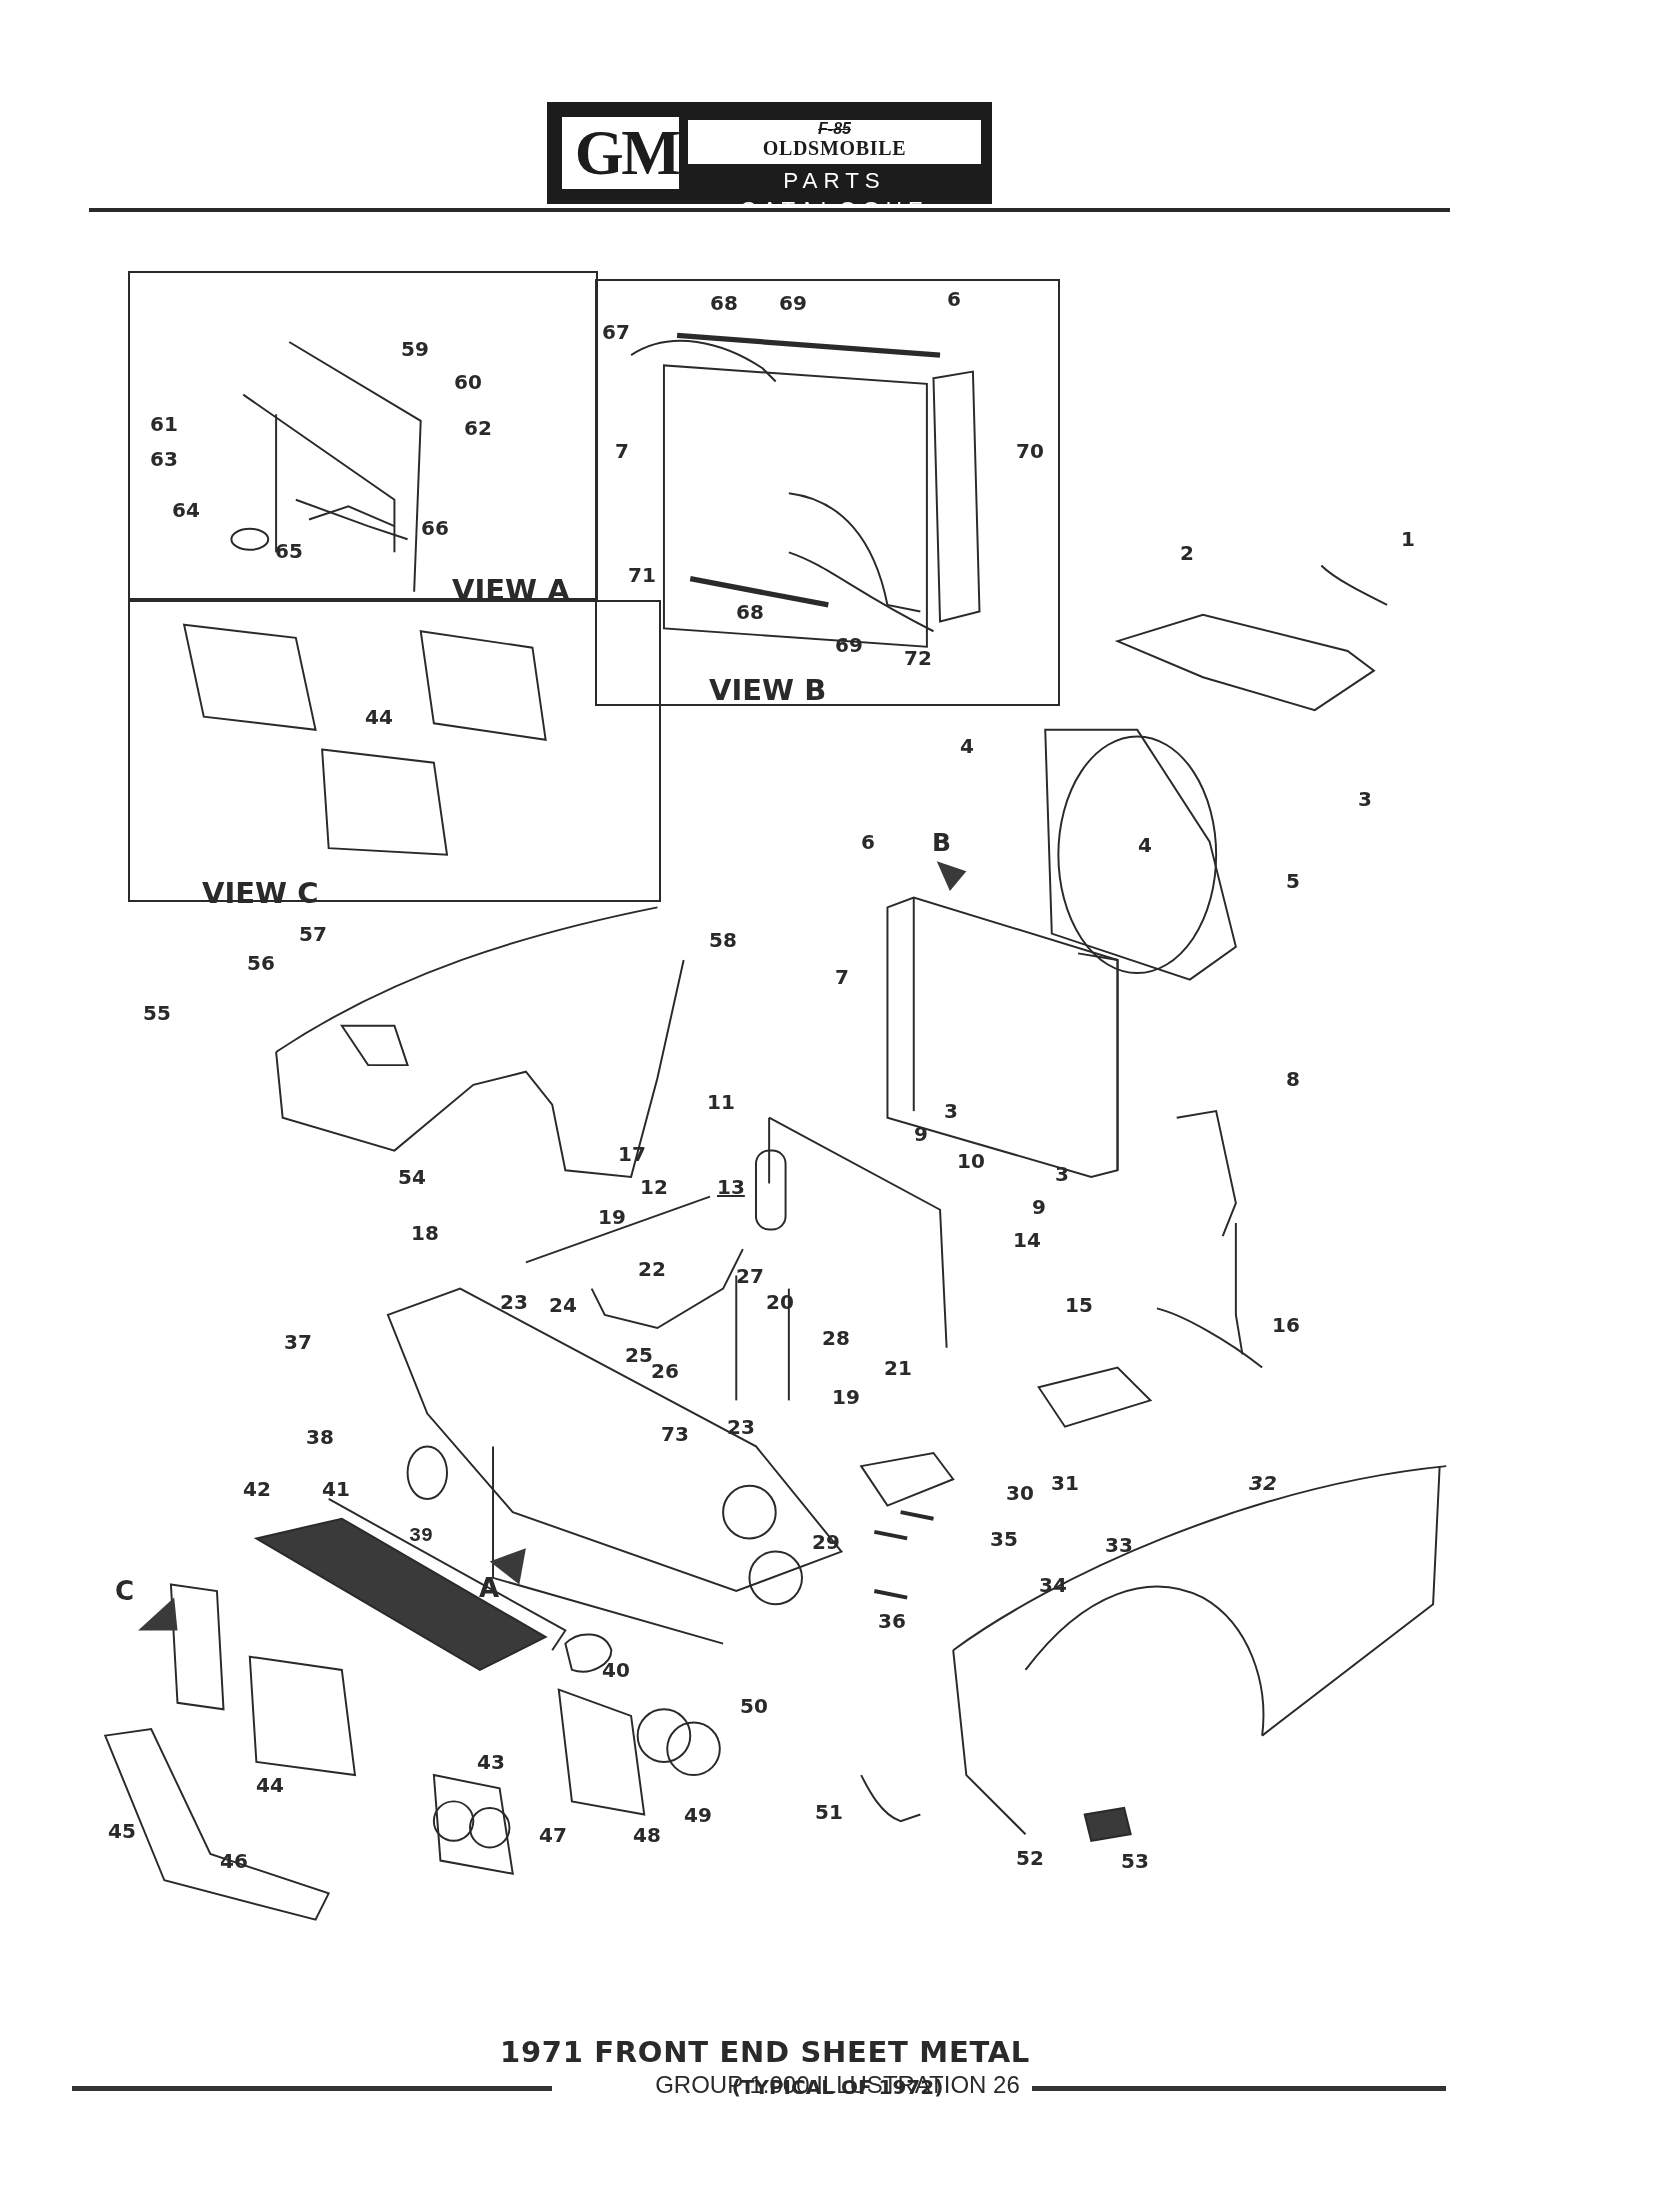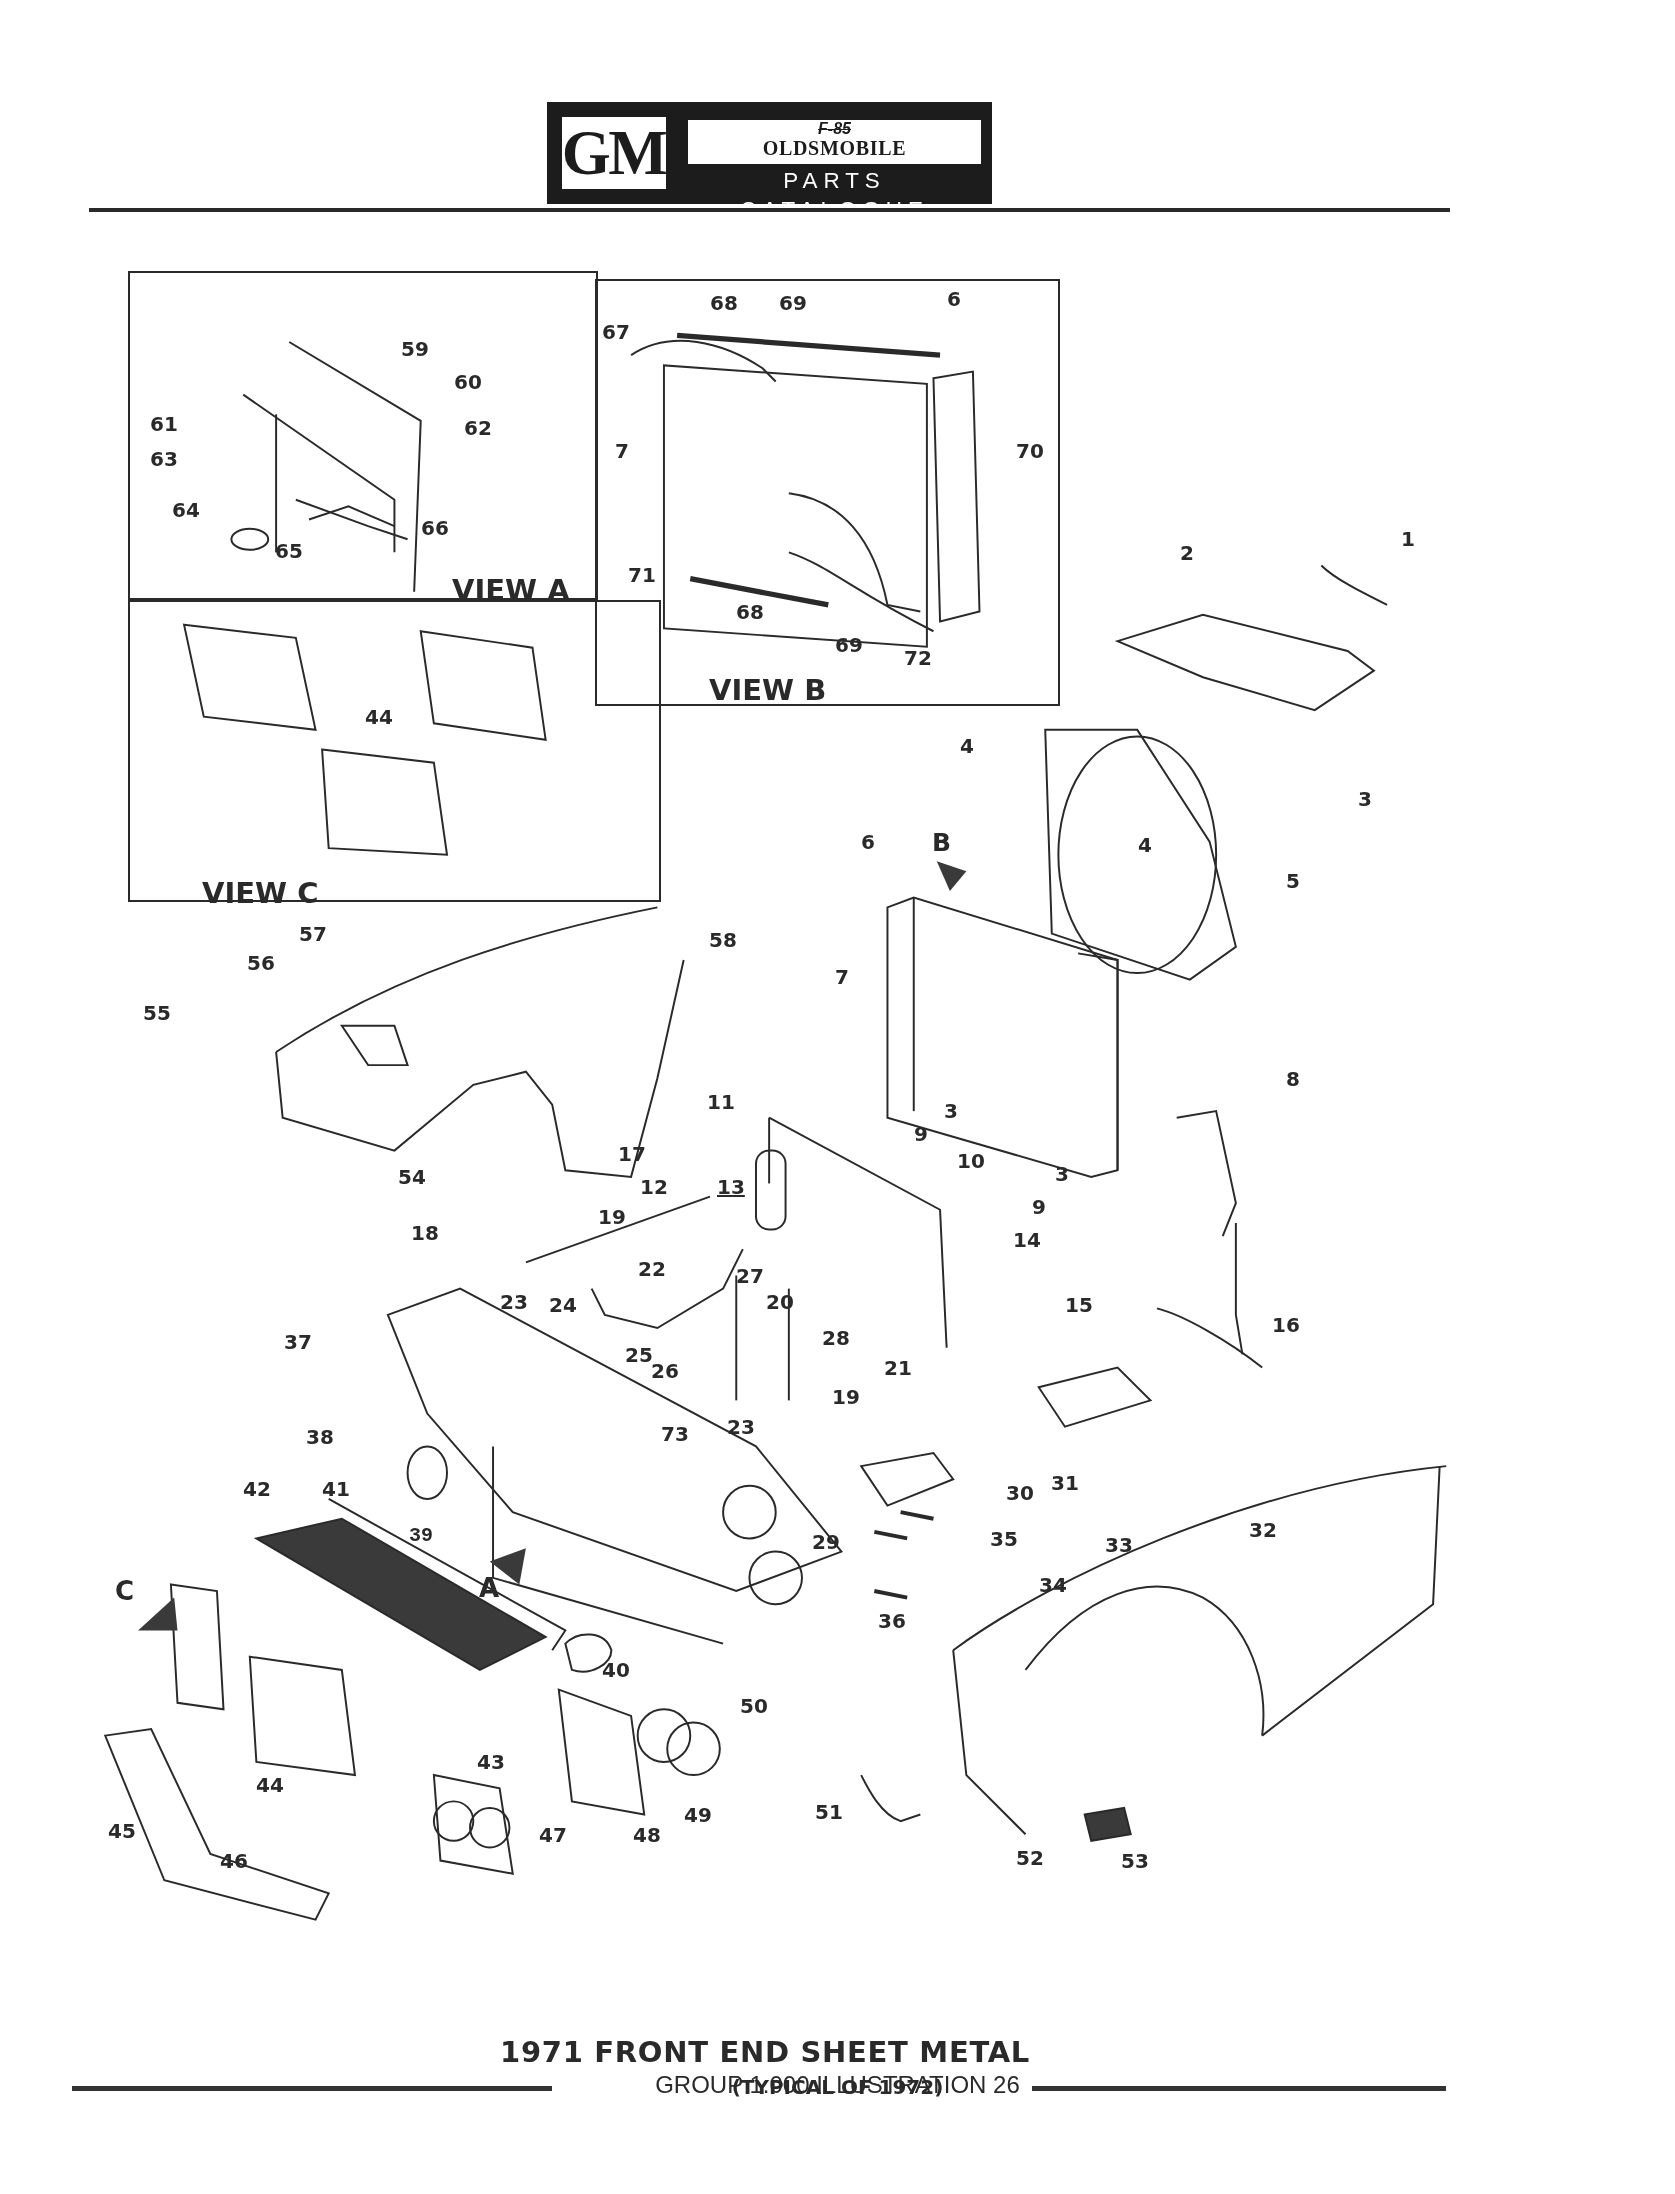"GM" #logo .gm { padding-left: none -> 13px }
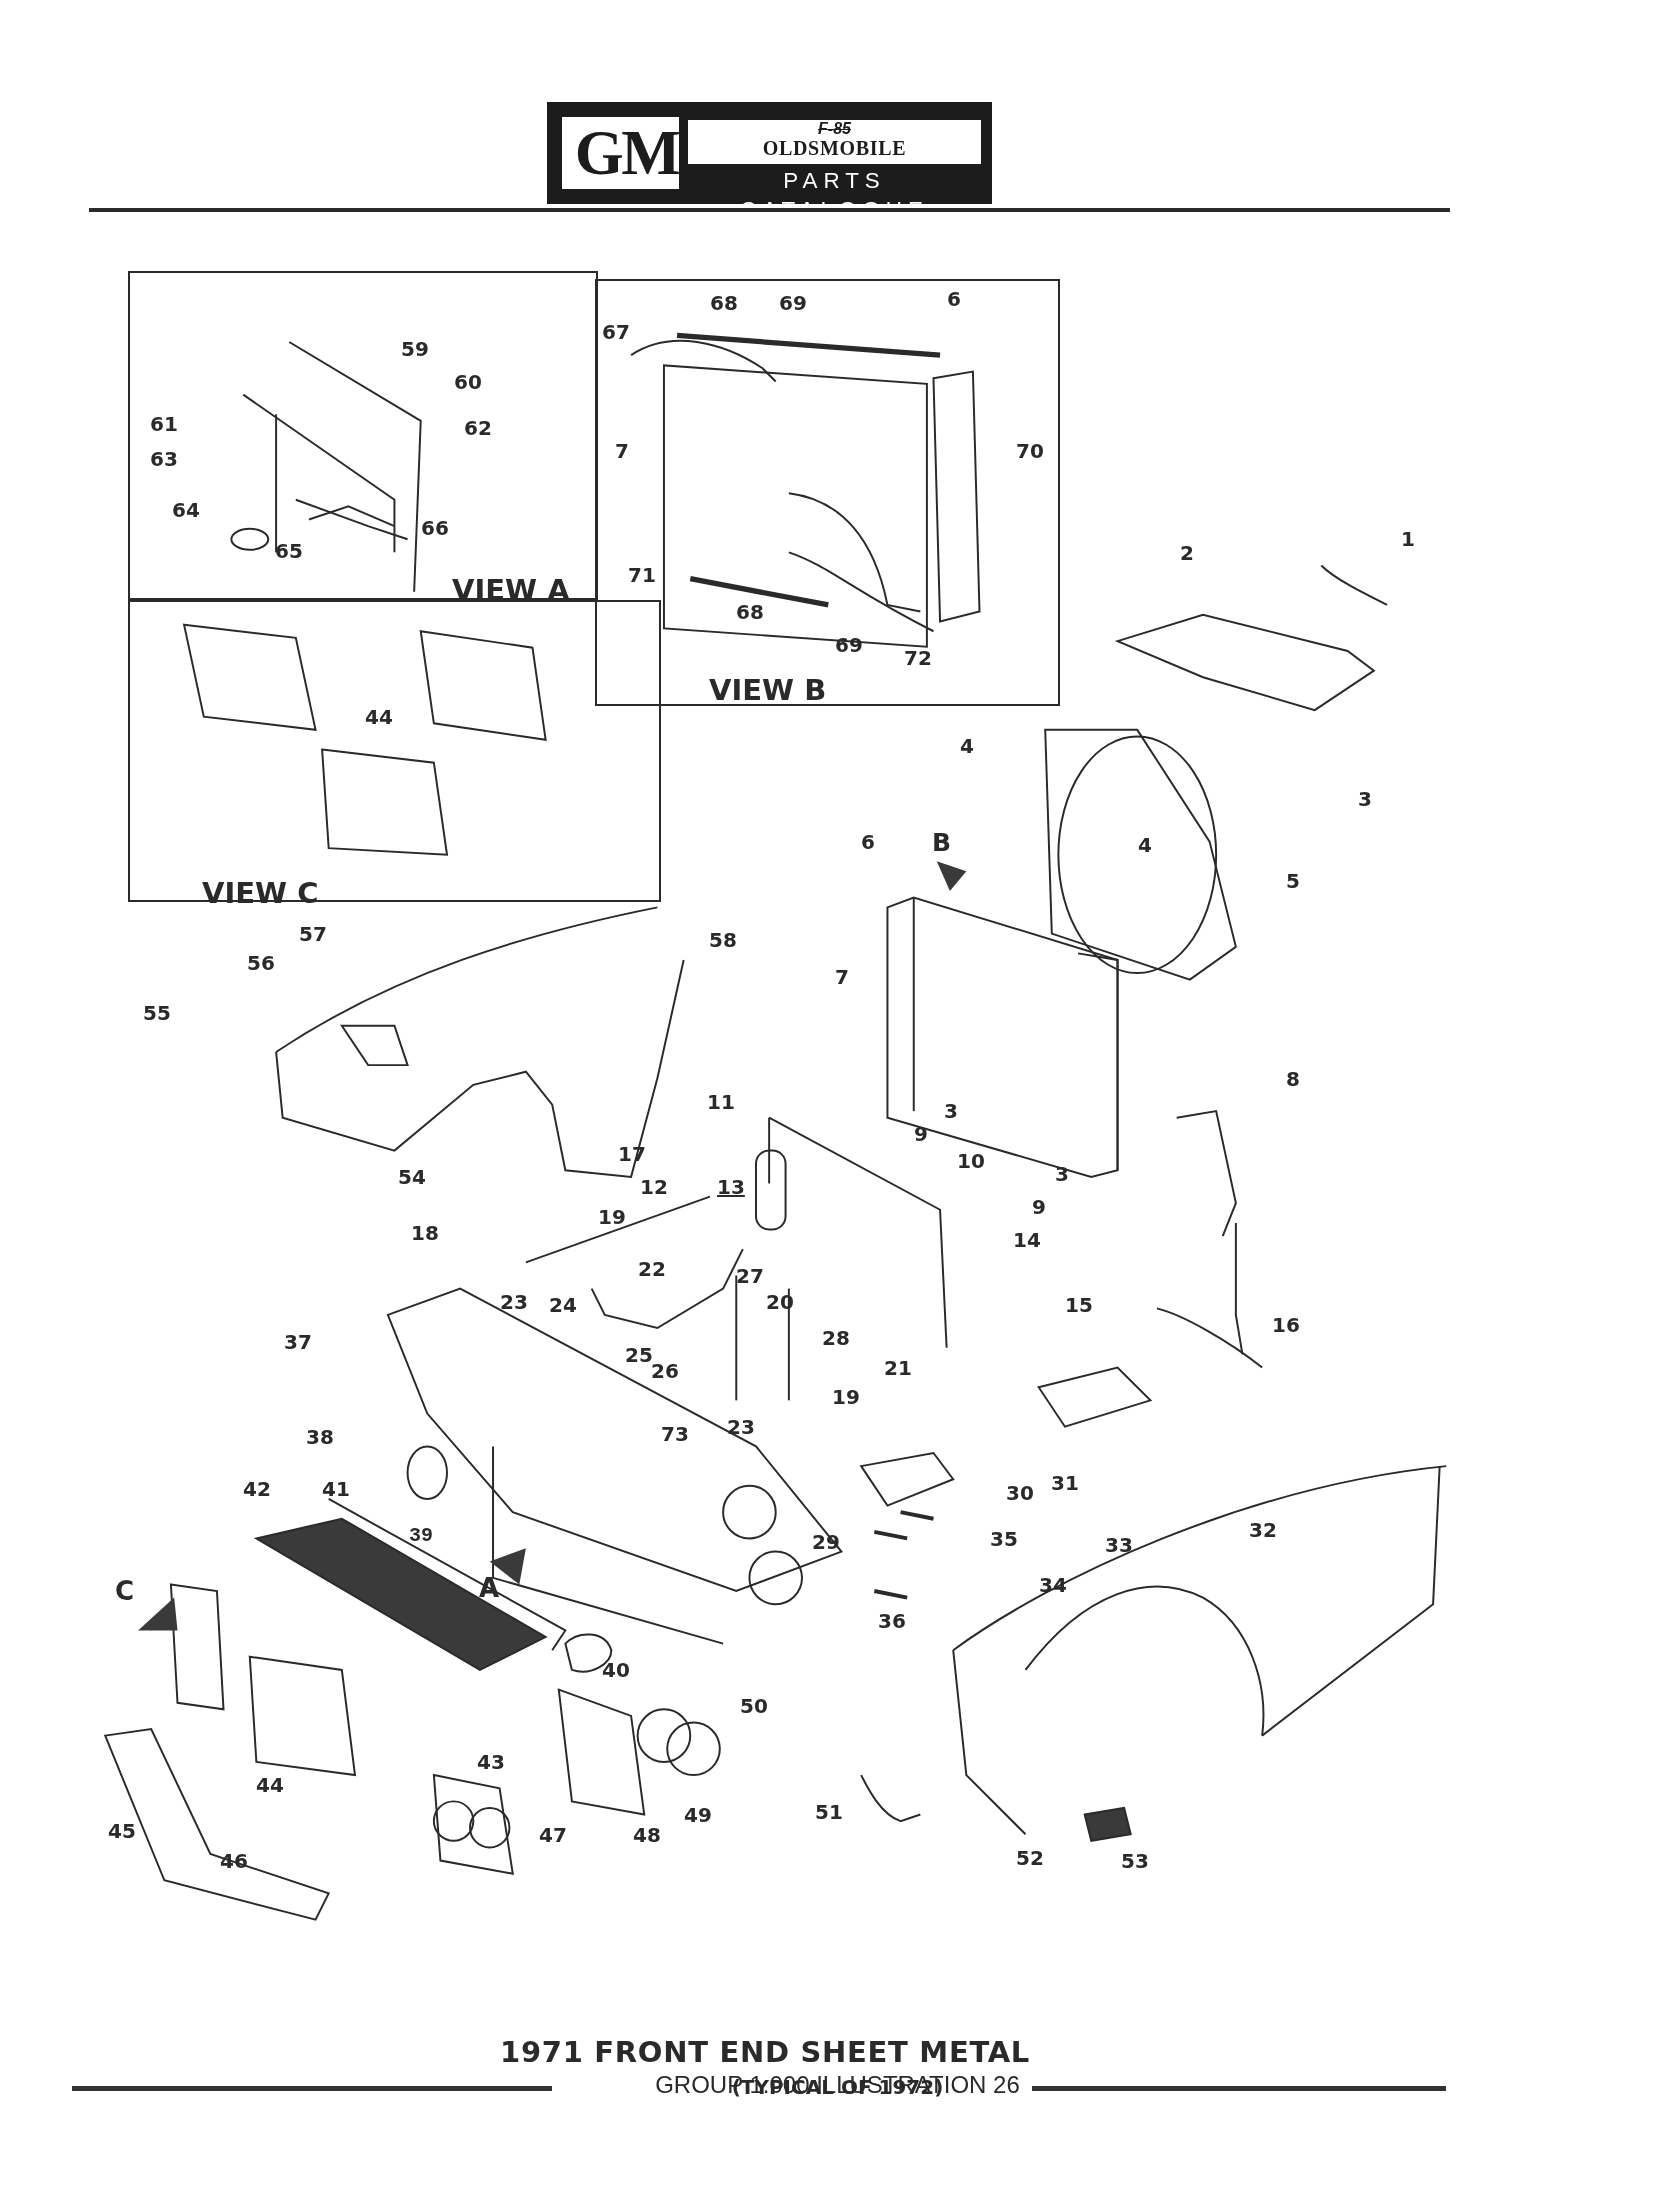"32" div.callout { font-style: none -> italic; top: 1520px -> 1473px }
